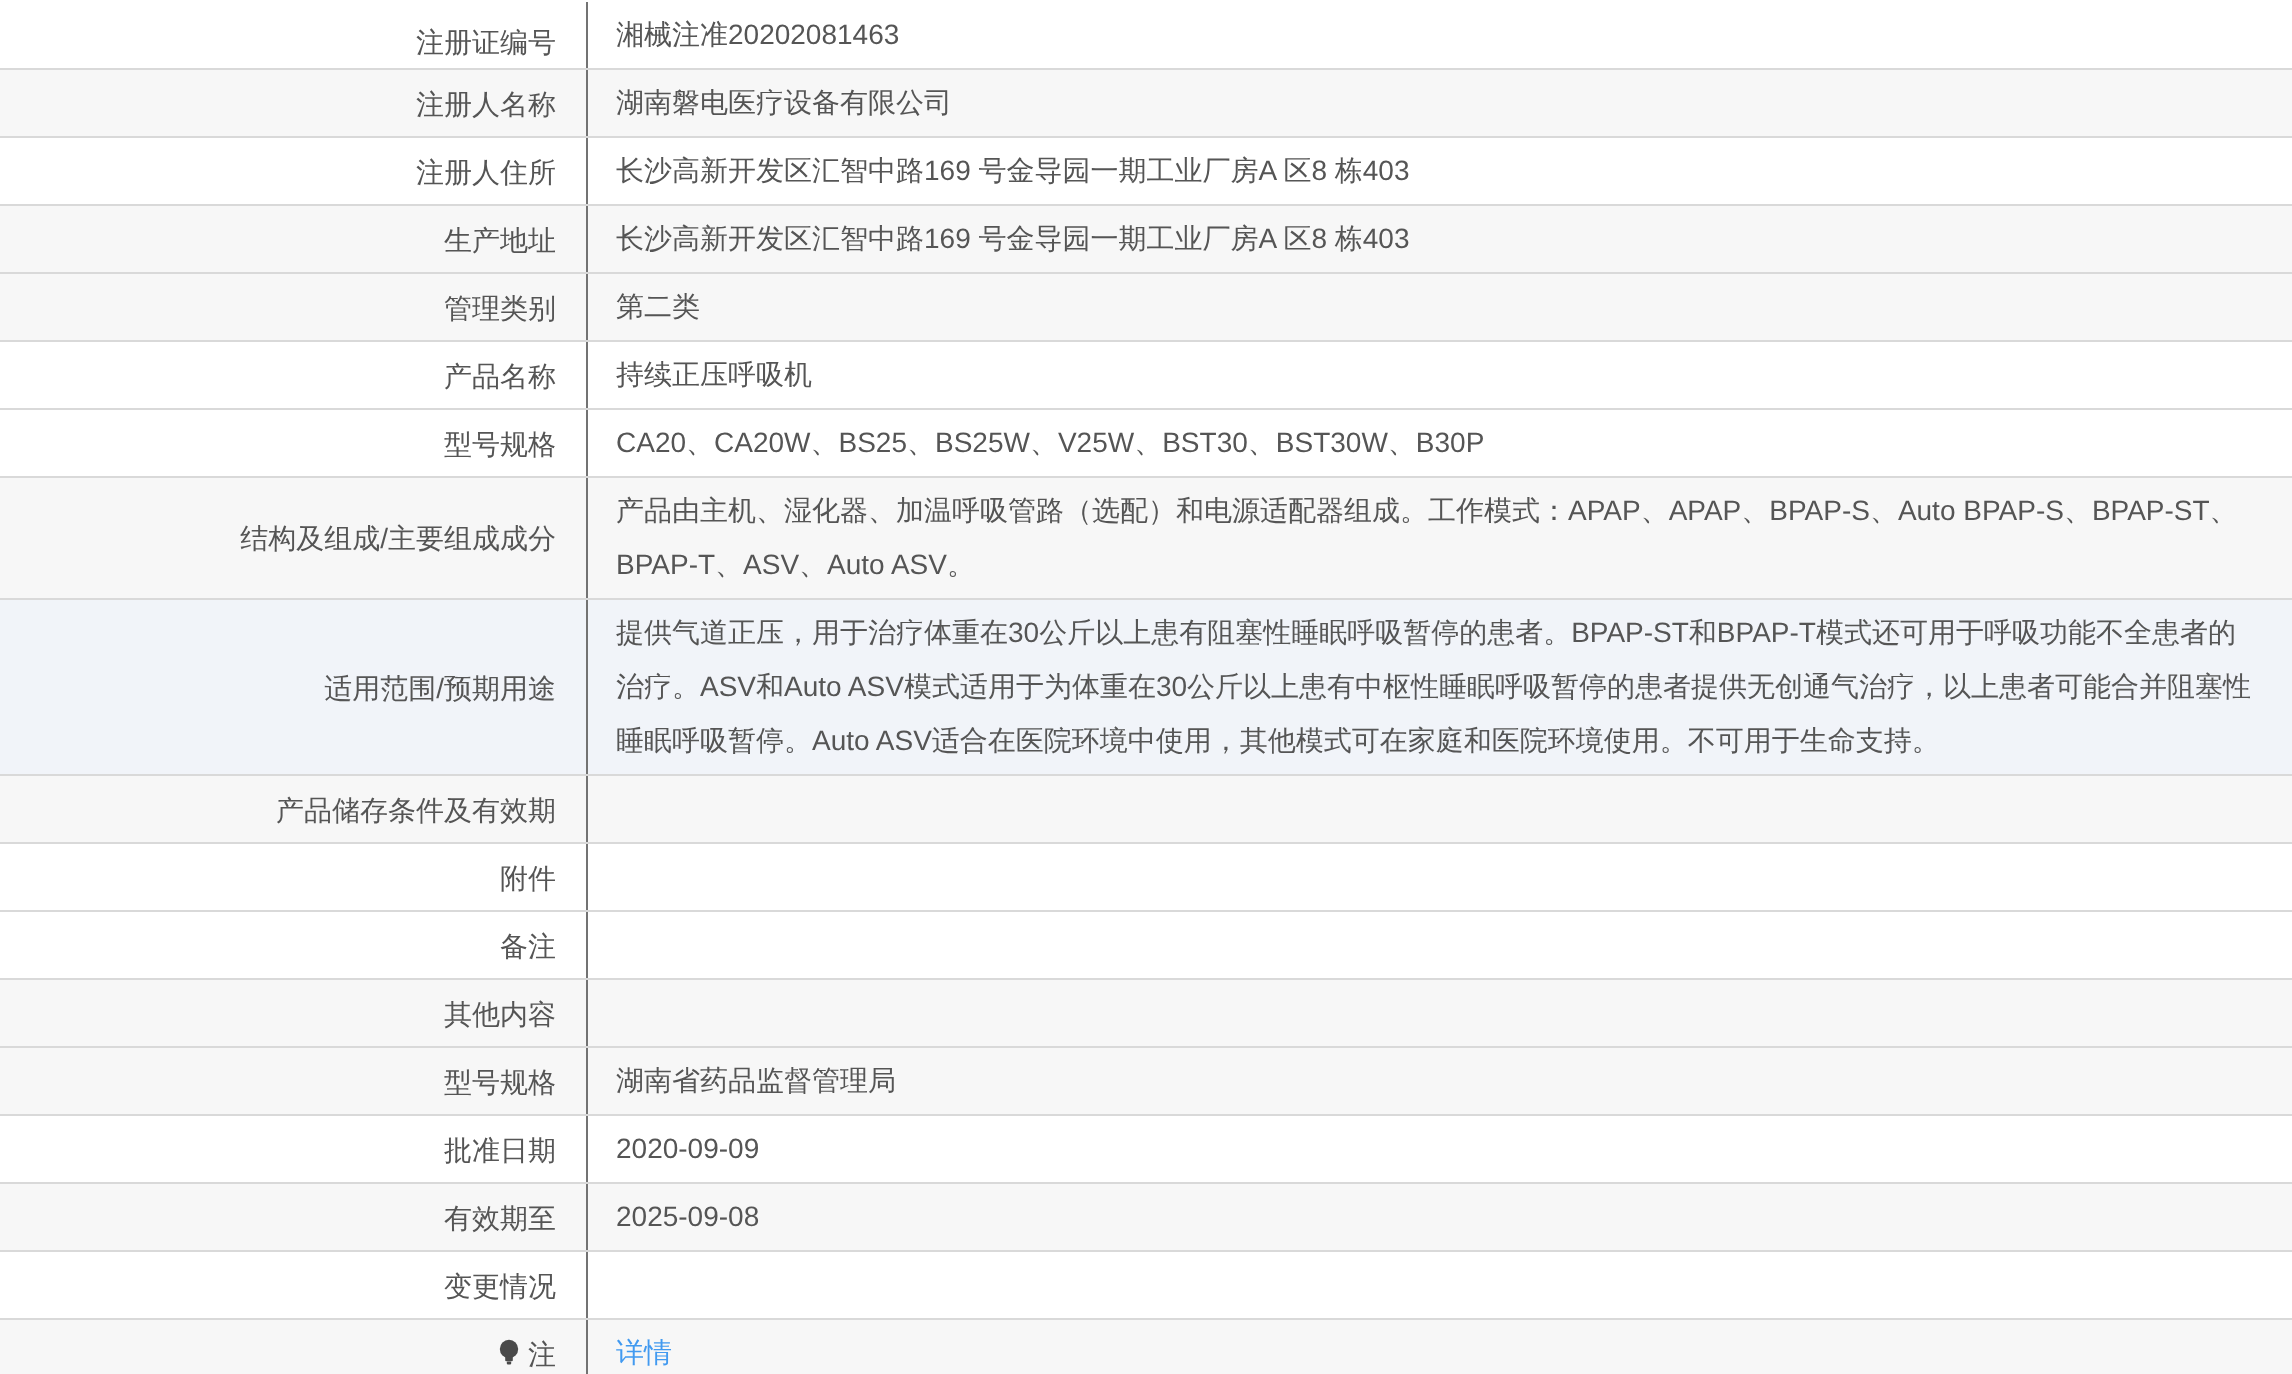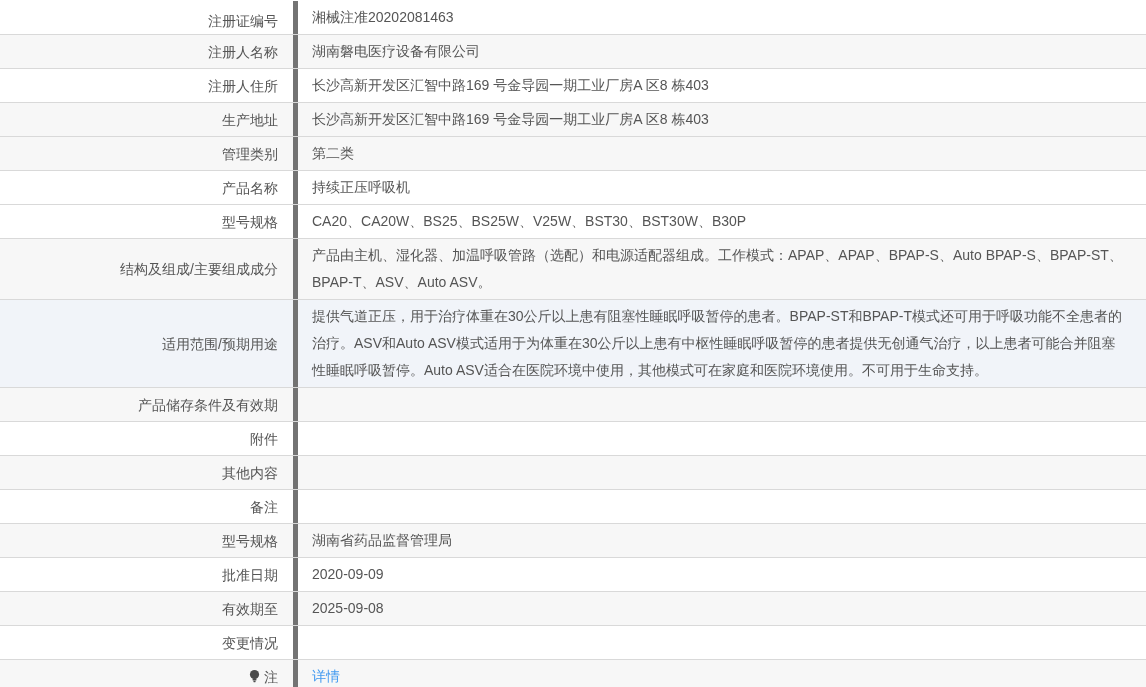"湘械注准20202081463" .value-cell { border-left: 5px solid #737373 -> 1px solid #737373 }
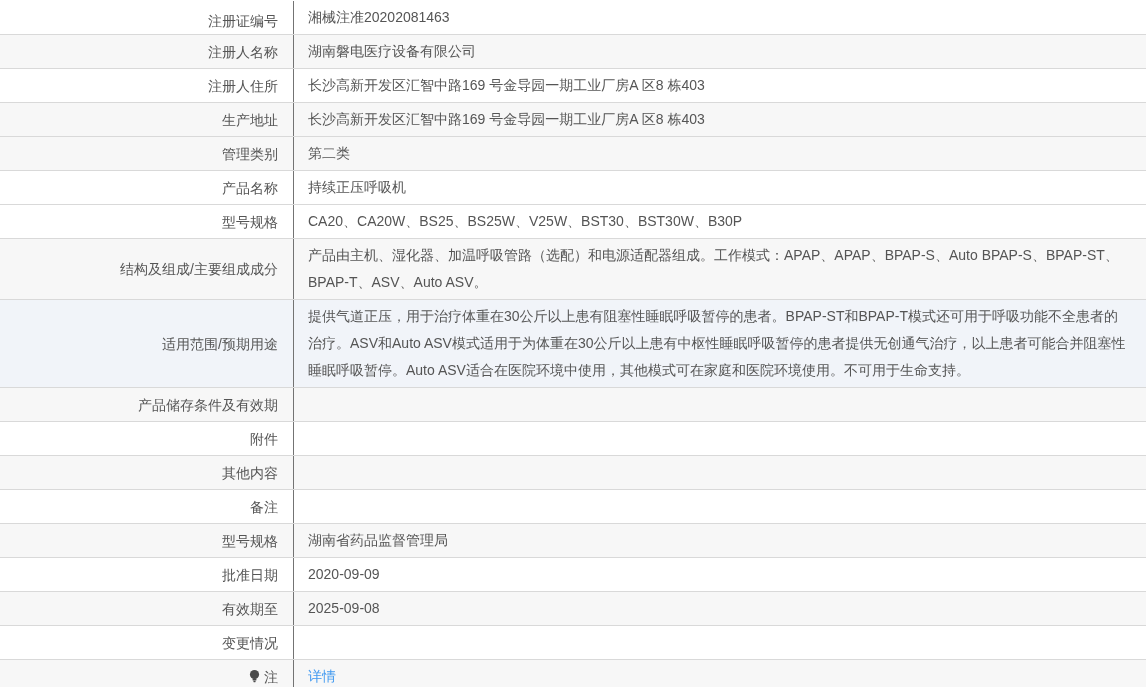"其他内容" div.row { order: before "备注" -> after "备注" }
